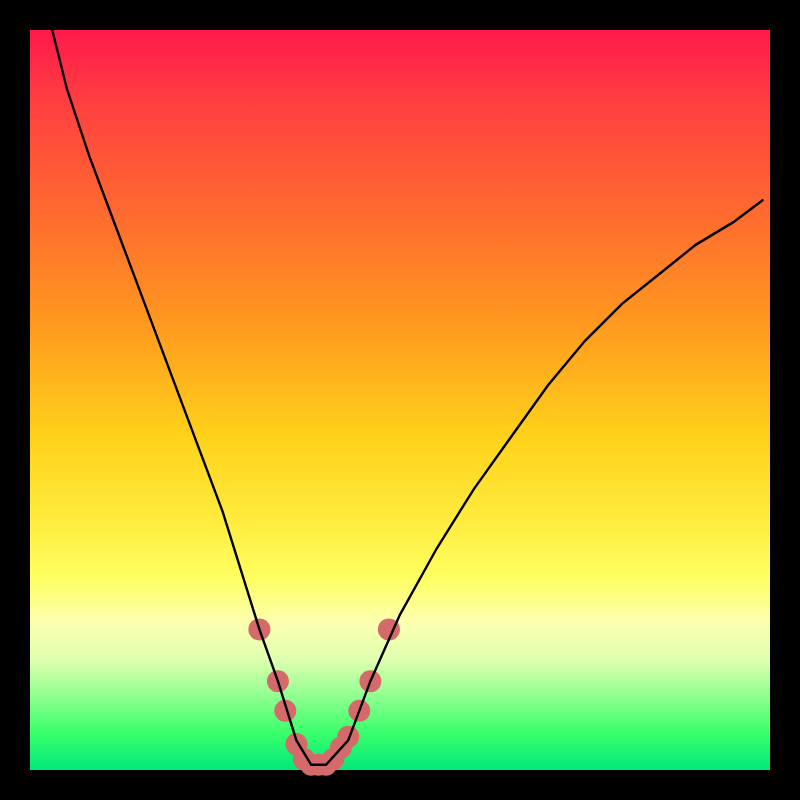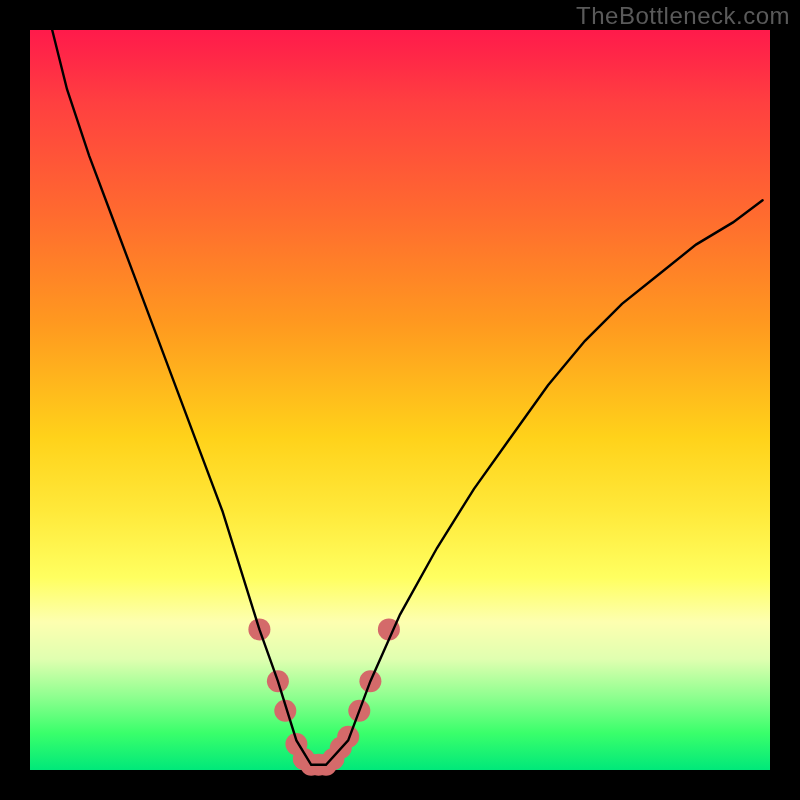"TheBottleneck.com" div.watermark { html: <div>TheBottleneck.com</div> -> none }
